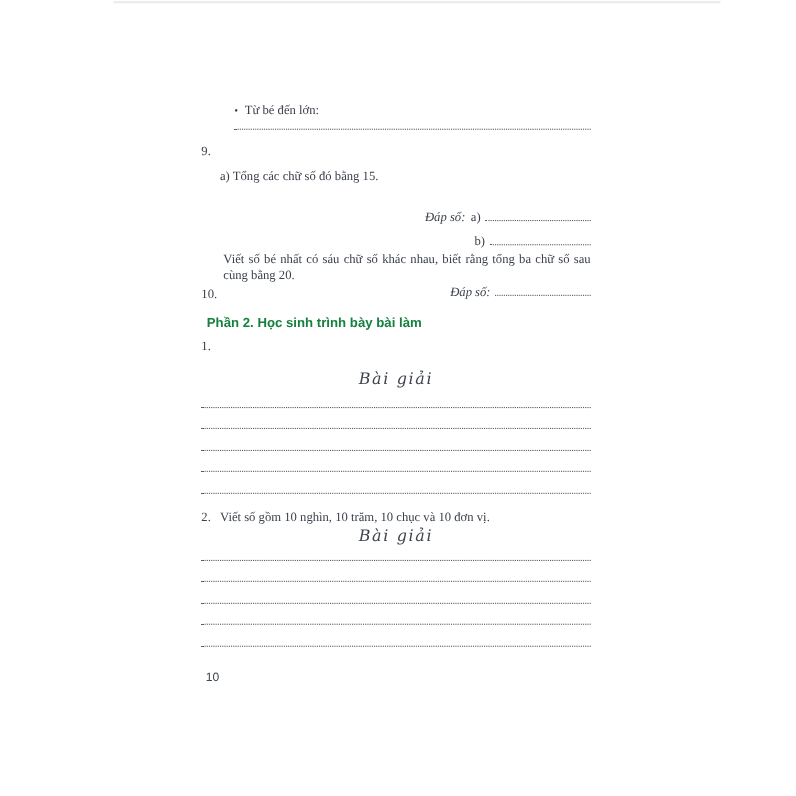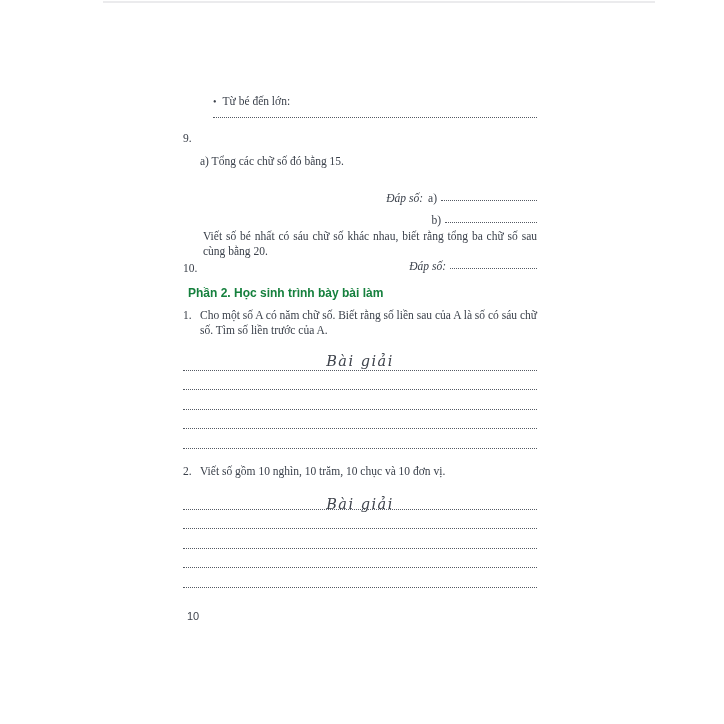"Cho một số A có" span { html: <span>Cho một số A có năm chữ số. Biết rằng số liền sau của A là số có sáu chữ số. Tìm số liền trước của A.</span> -> none }
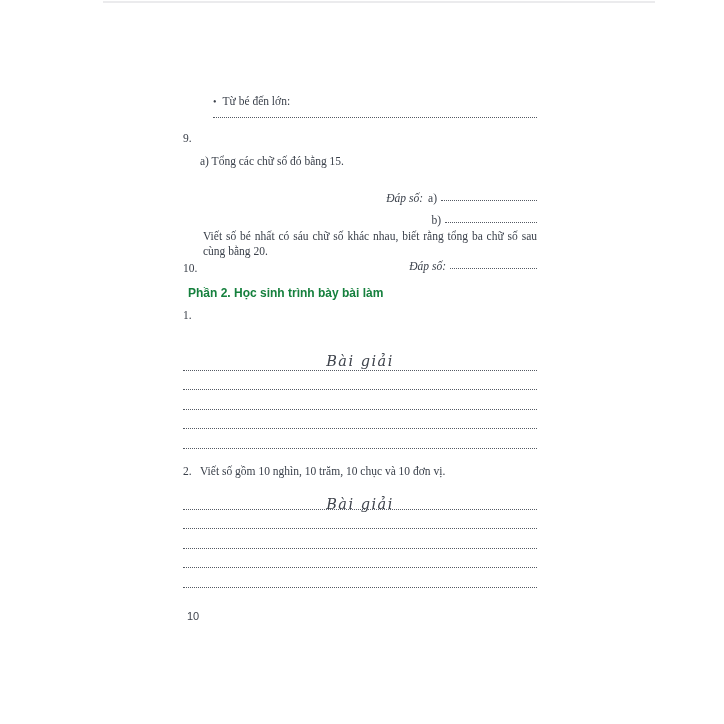"Bài giải" .solution-heading { margin-top: 16px -> none }
